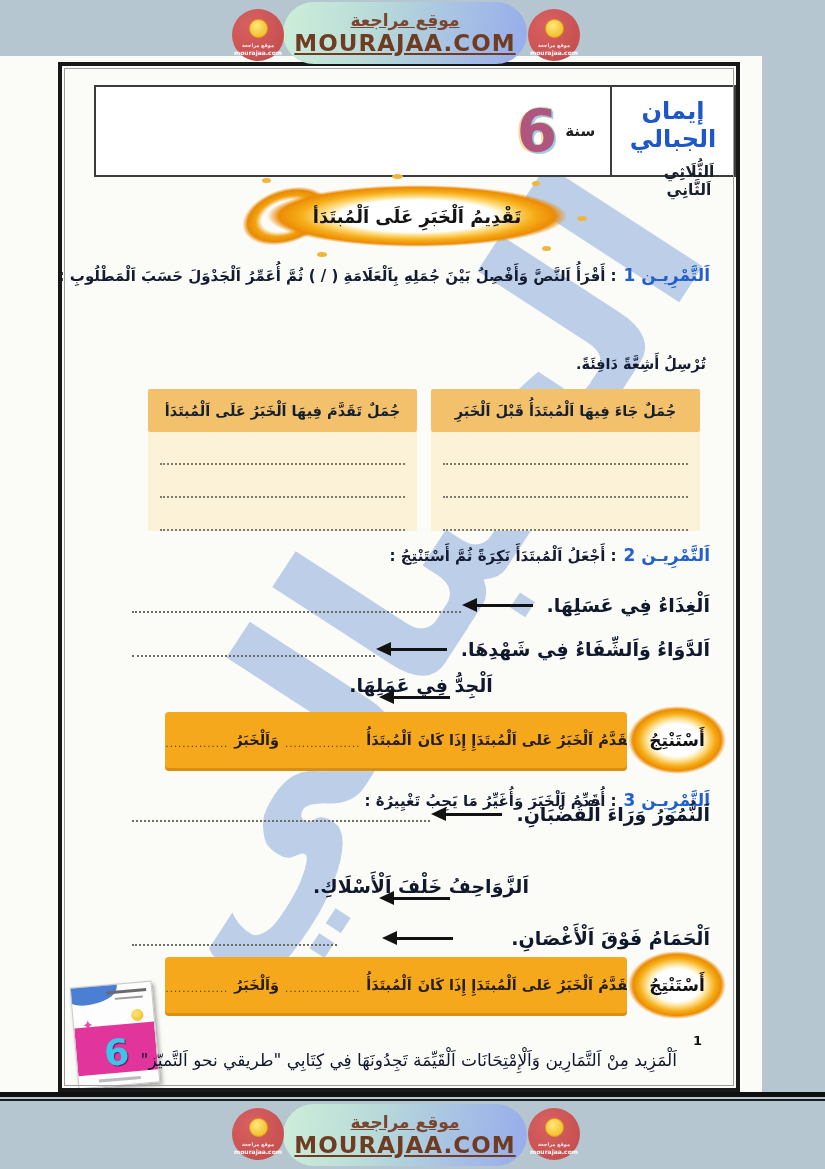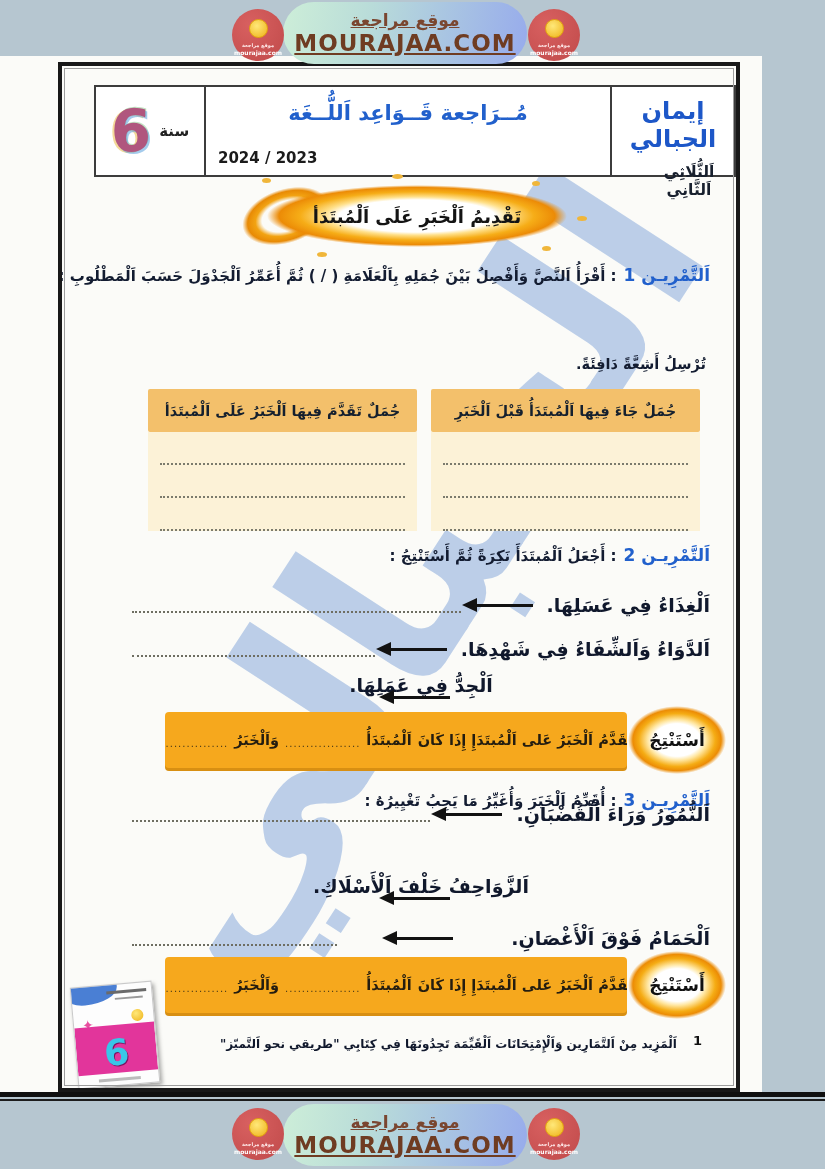"مُــرَاجعة قَــوَاعِد اَللُّــغَة" div.hdr-cell { html: <div> <div>مُــرَاجعة قَــوَاعِد اَللُّــغَة</div> <div>2024 / 2023</div> </div> -> none }
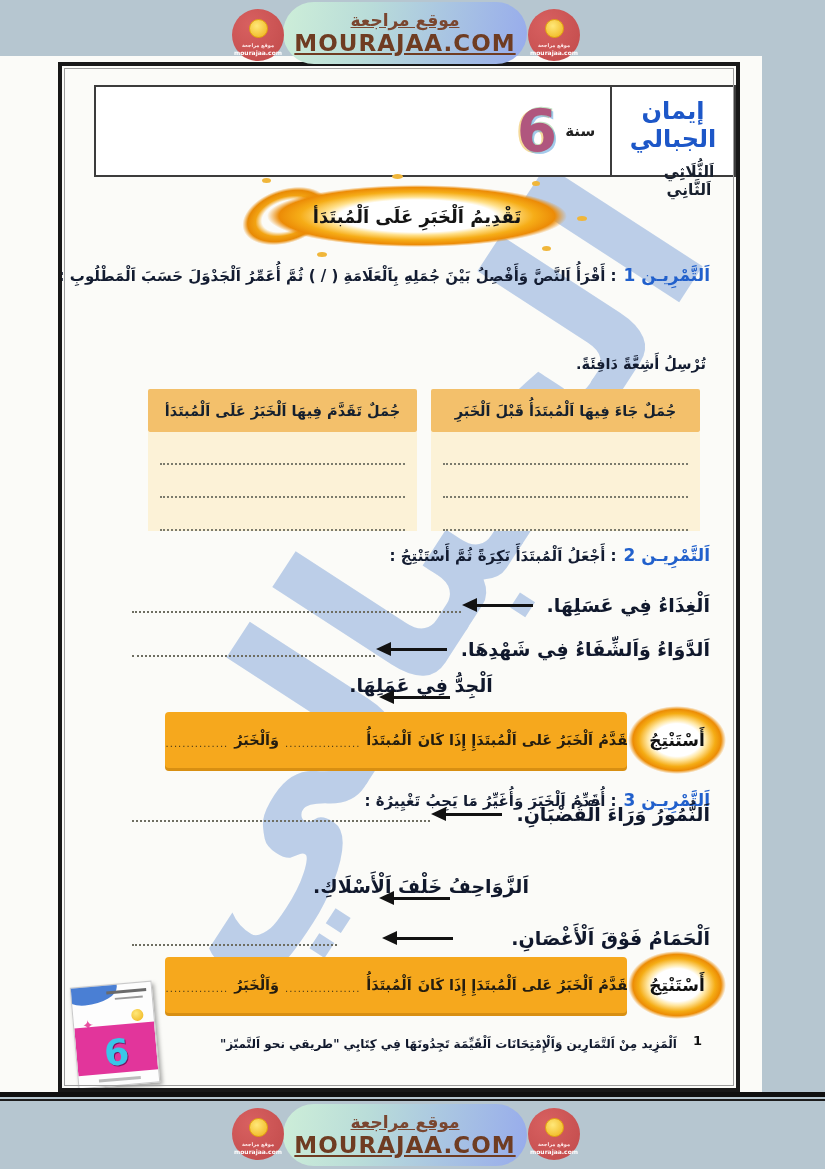"اَلْمَزِيد مِنْ اَلتَّمَارِين" .footnote .tx { font-size: 12px -> 17px; font-weight: bold -> normal; margin-top: none -> 13px }
